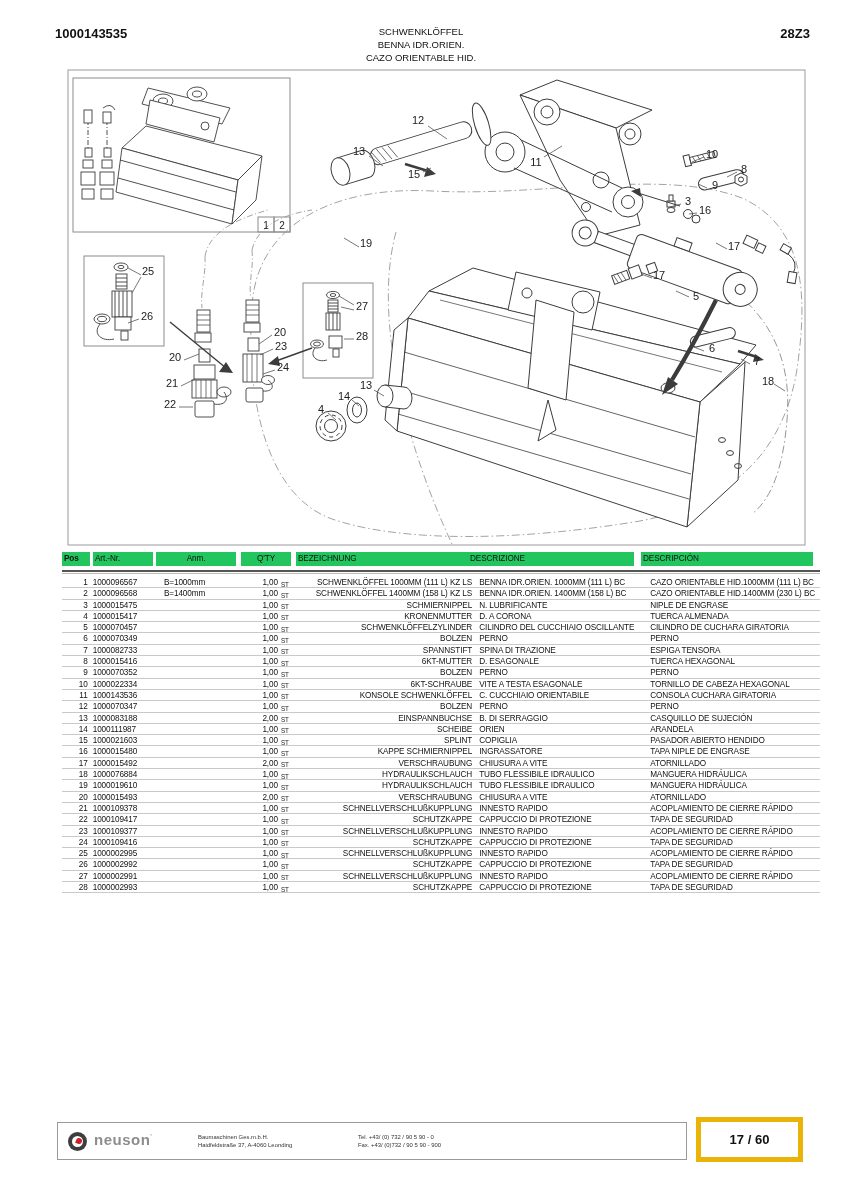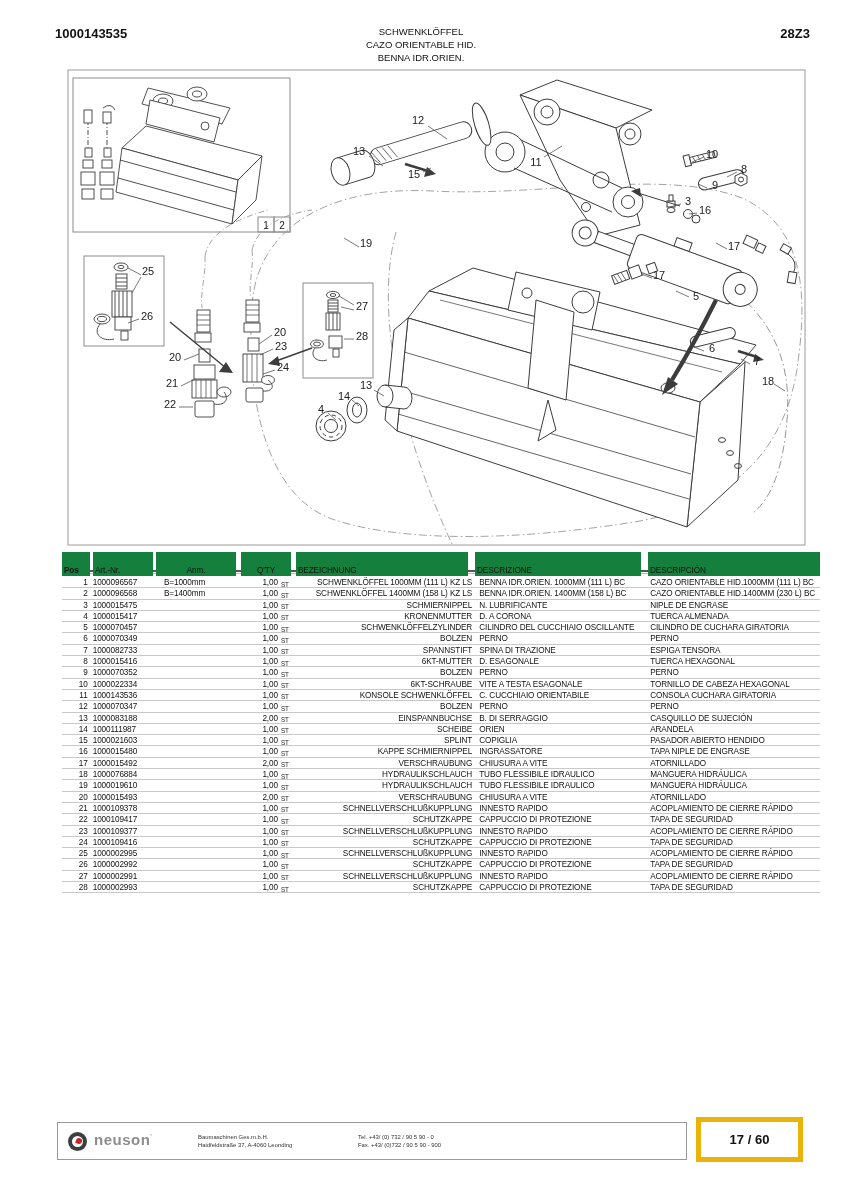"CAZO ORIENTABLE HID." div { order: before "BENNA IDR.ORIEN." -> after "BENNA IDR.ORIEN." }
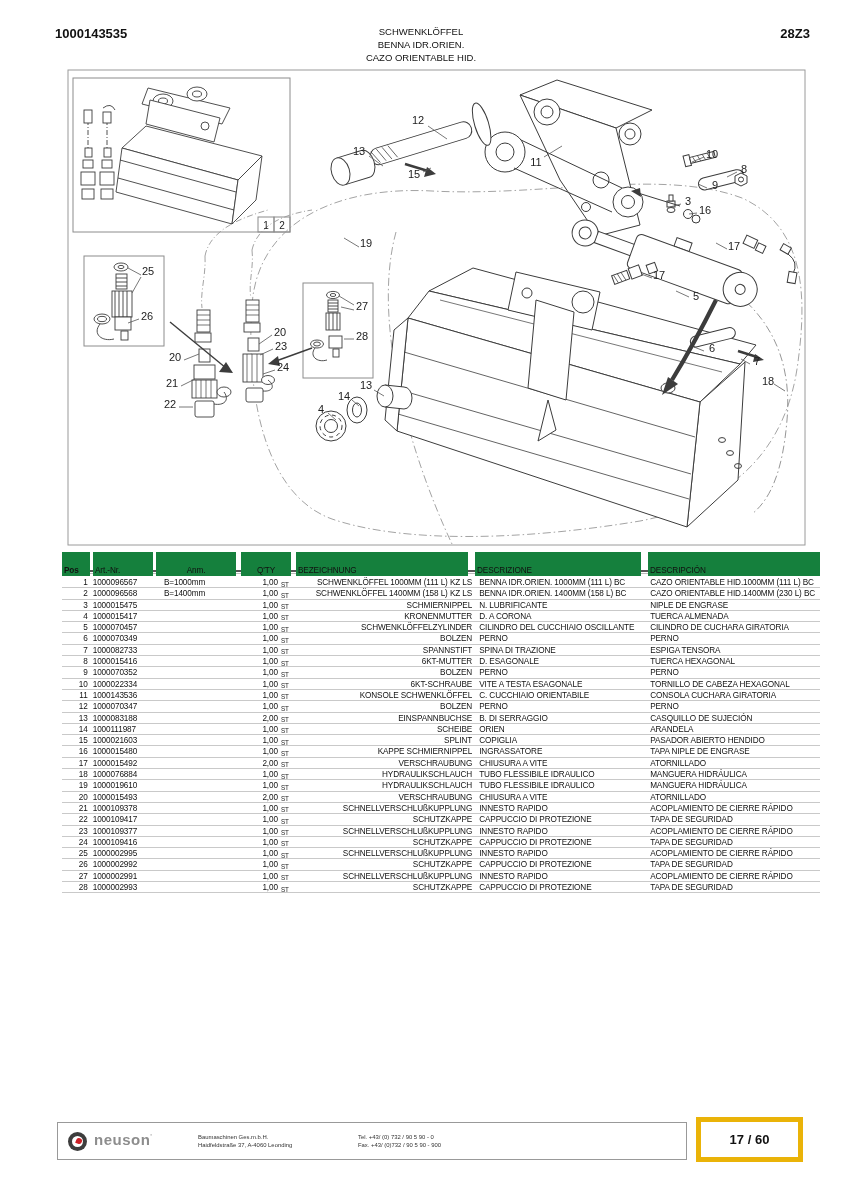"Pos" .hcell { background: #15803d -> #22c55e; padding: 12px 2px -> 0 2px }
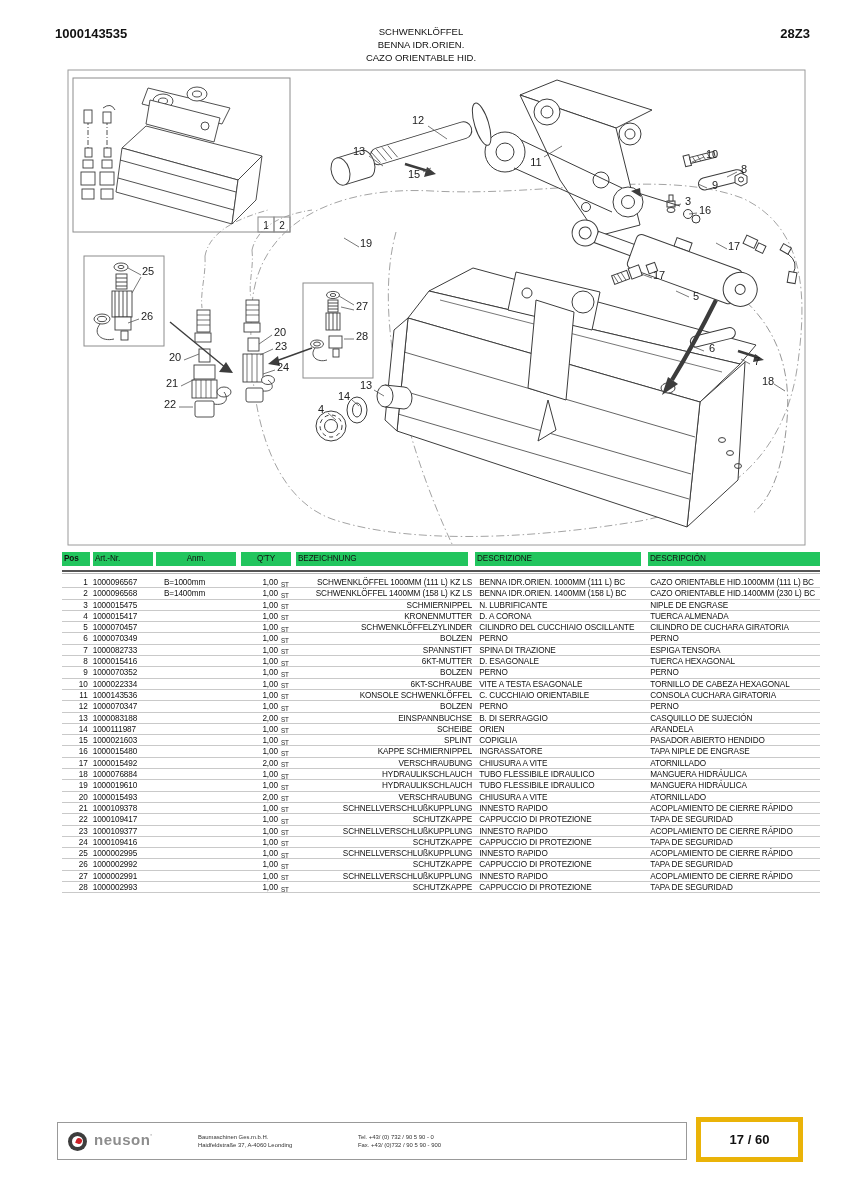"DESCRIZIONE" .h-it { margin-left: 7px -> none }
